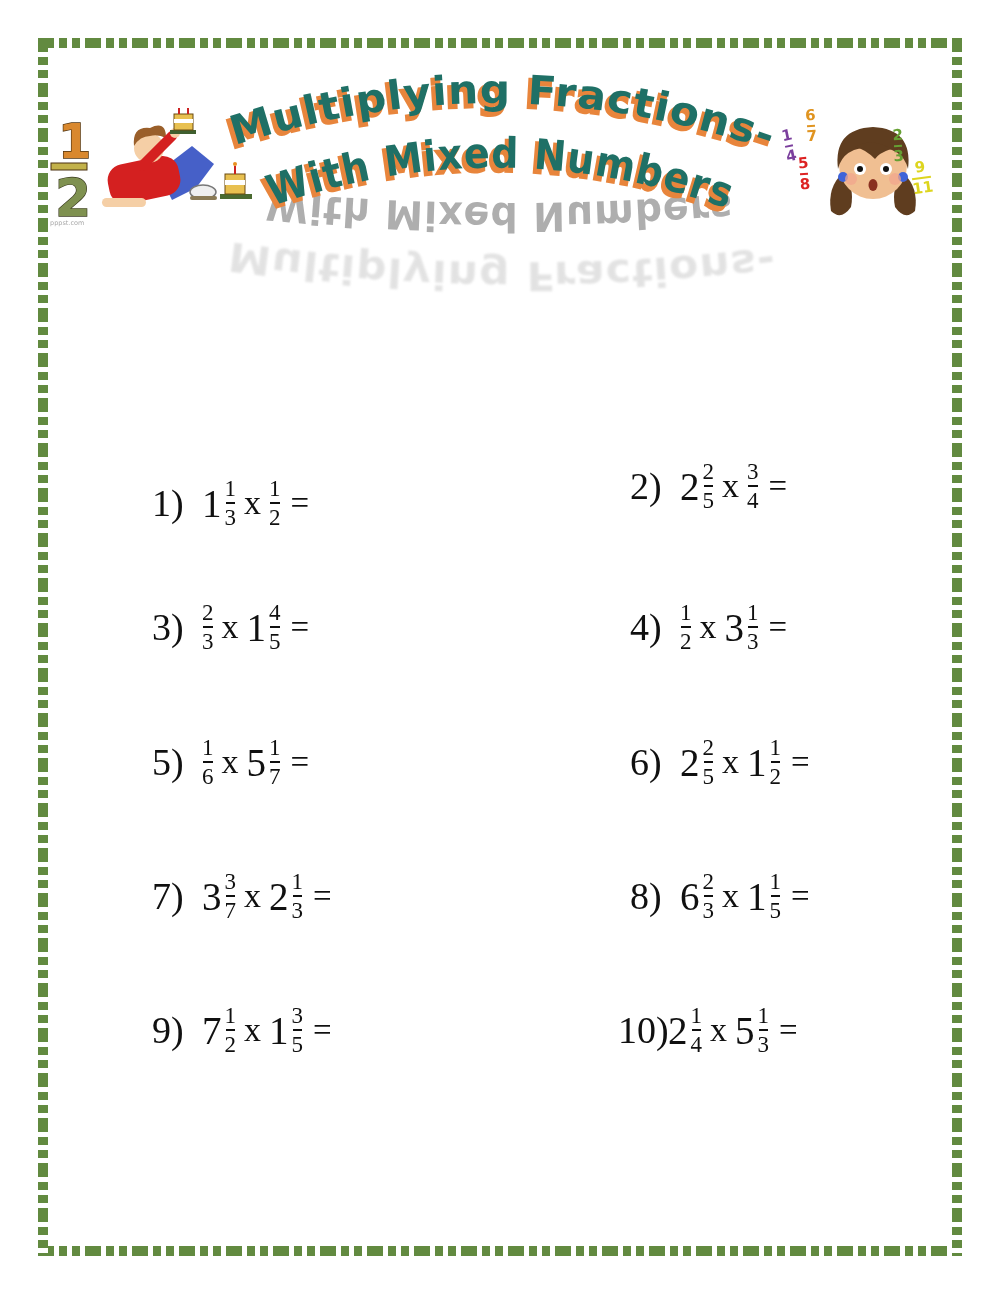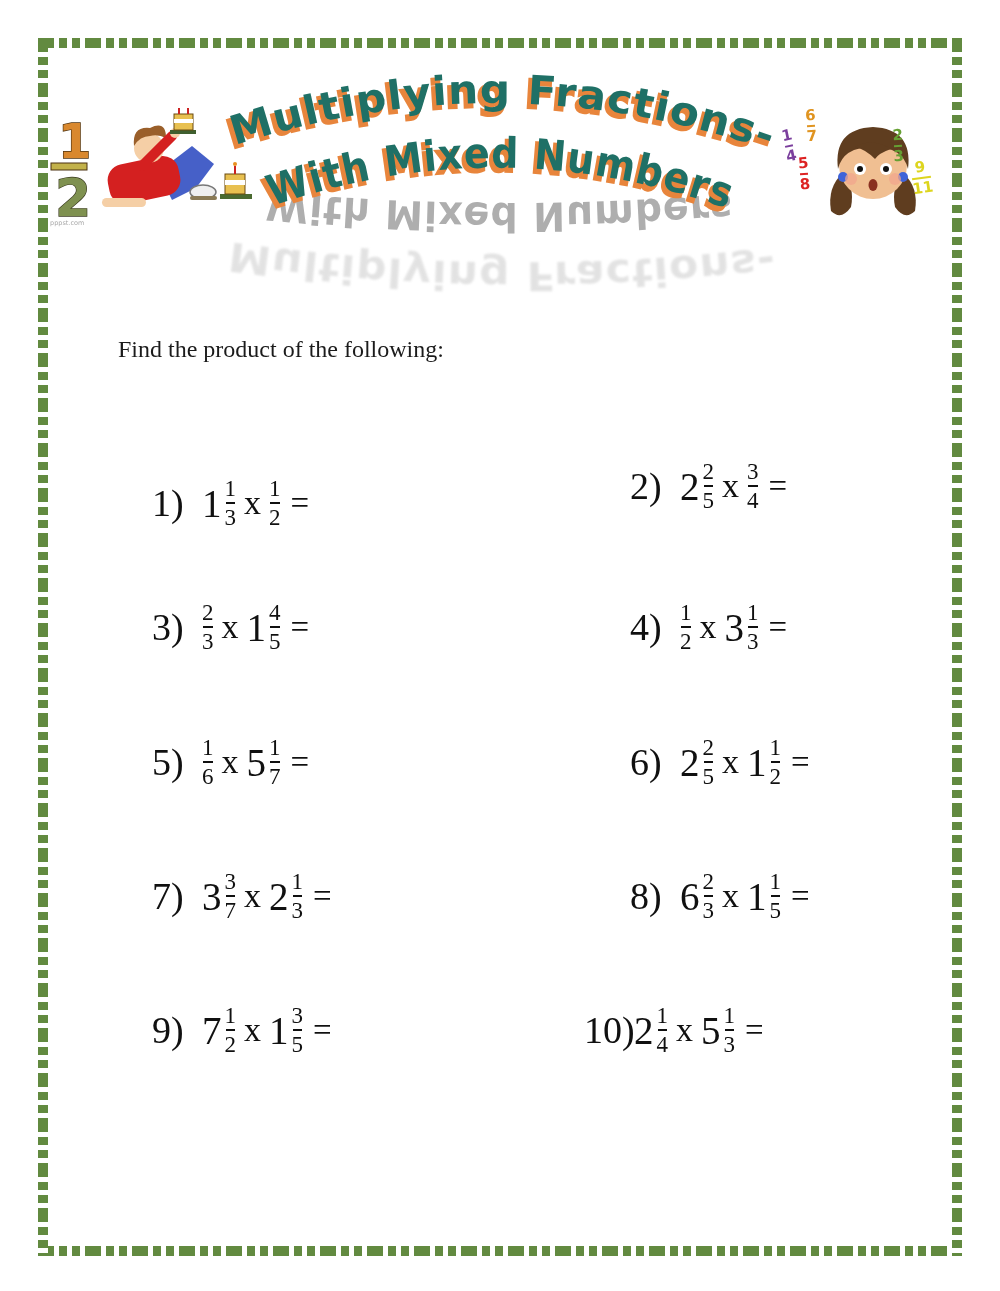"Find the product of the" div.instruction { html: <div>Find the product of the following:</div> -> none }
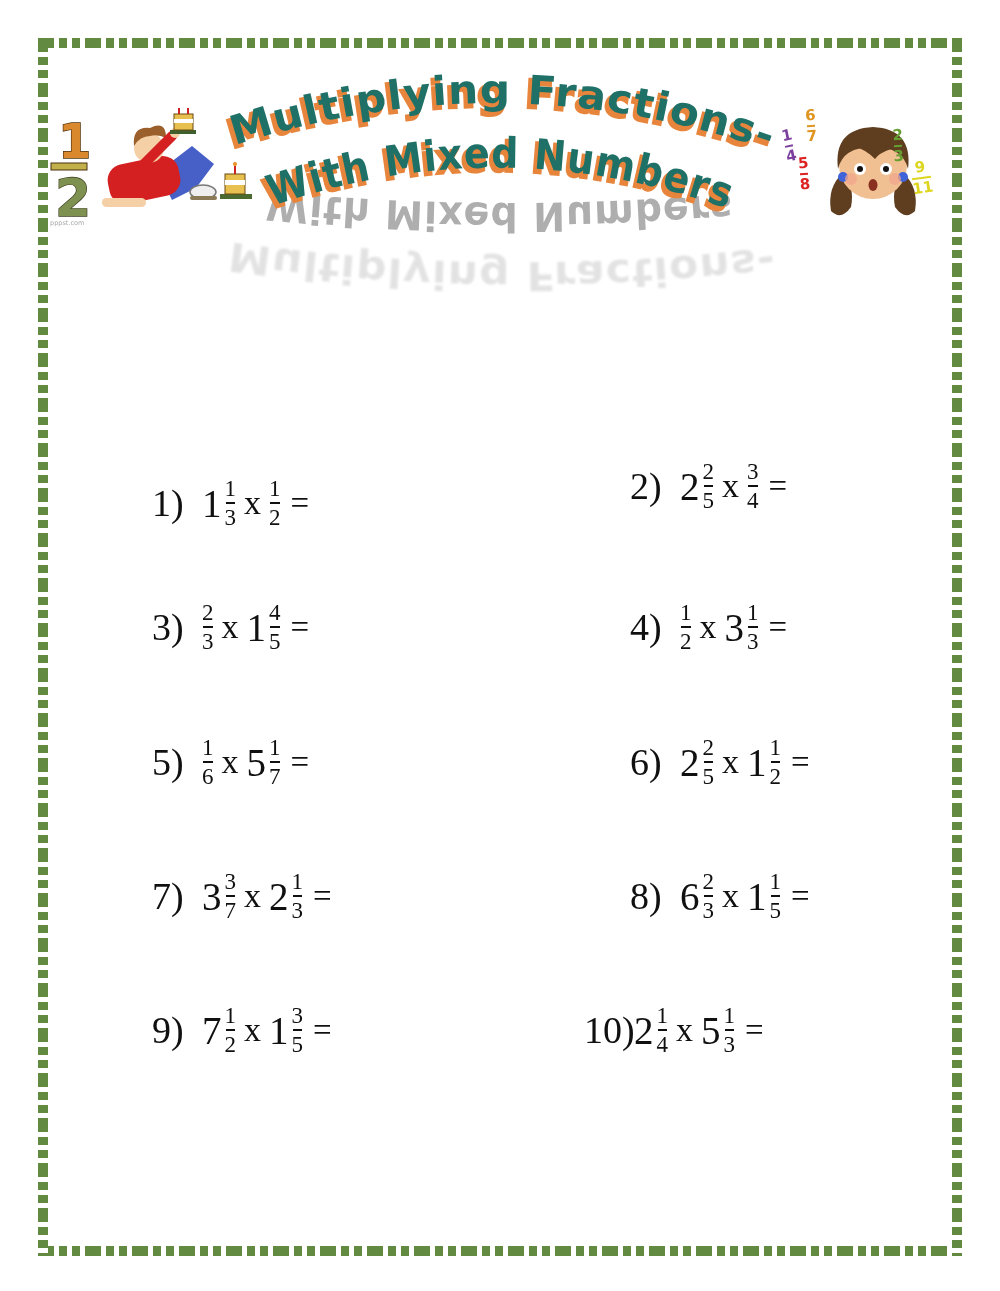"10)" div.problem { left: 584px -> 618px }
